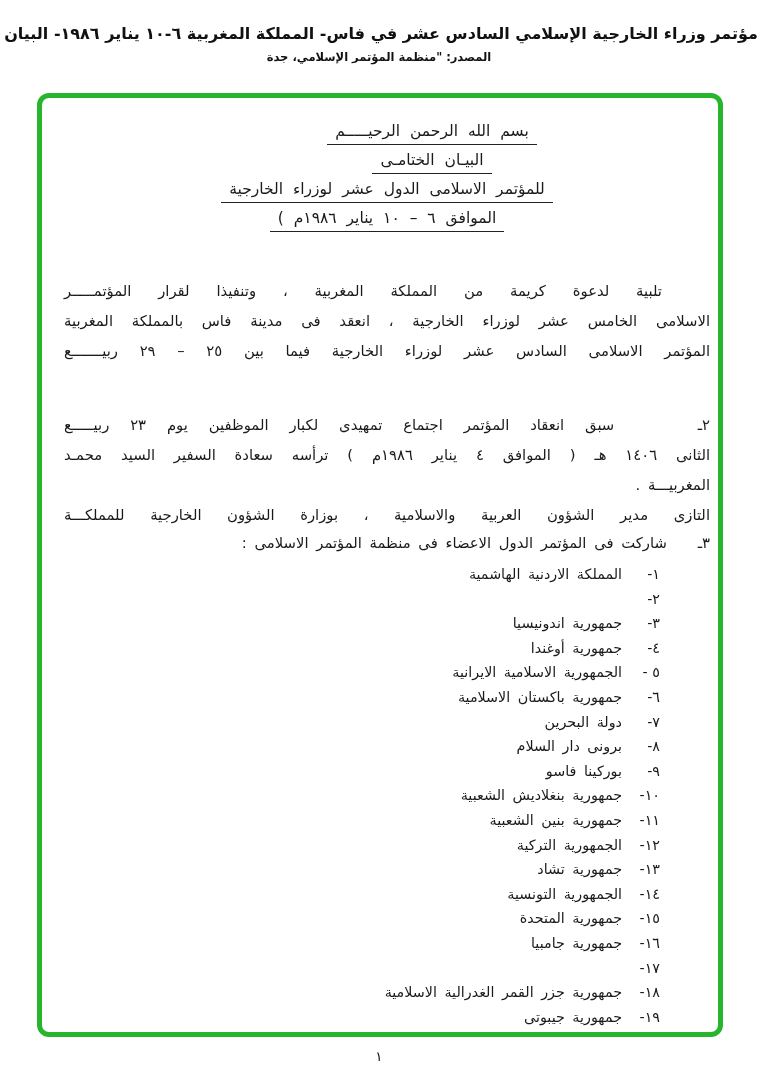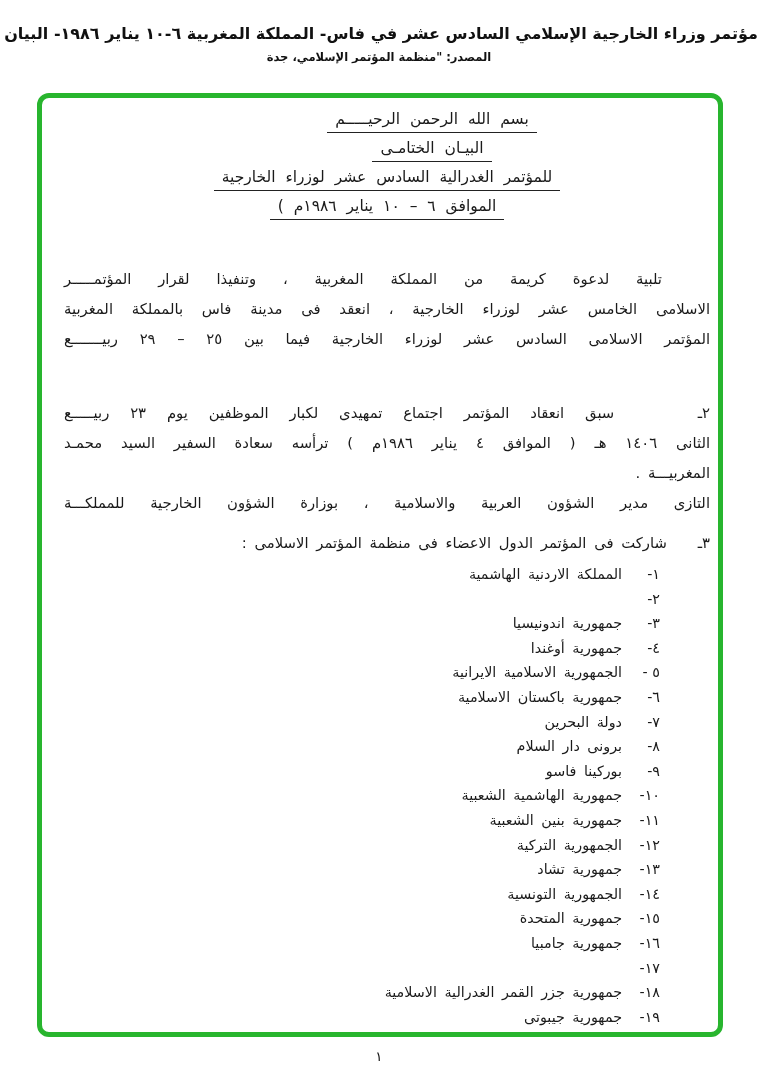"بسم الله الرحمن الرحيـــــم" .title-block { margin-top: 12px -> 24px }
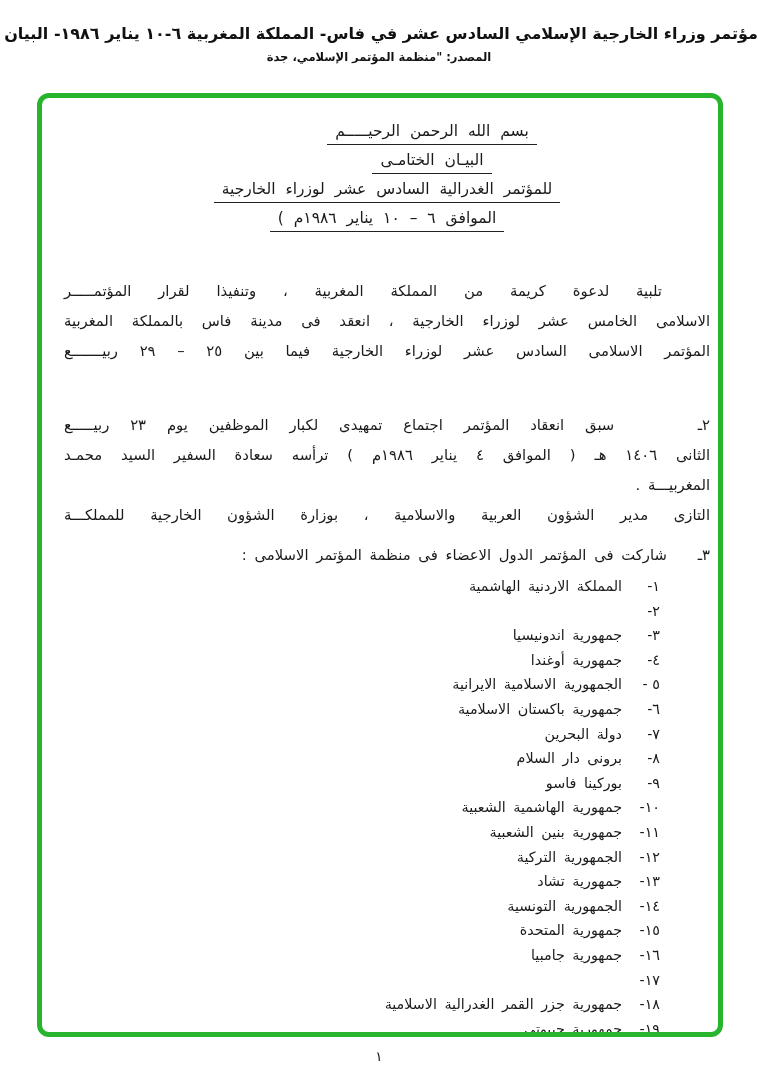"للمؤتمر الغدرالية السادس عشر لوزراء" div.title-line { text: الغدرالية السادس -> الاسلامى الدول }
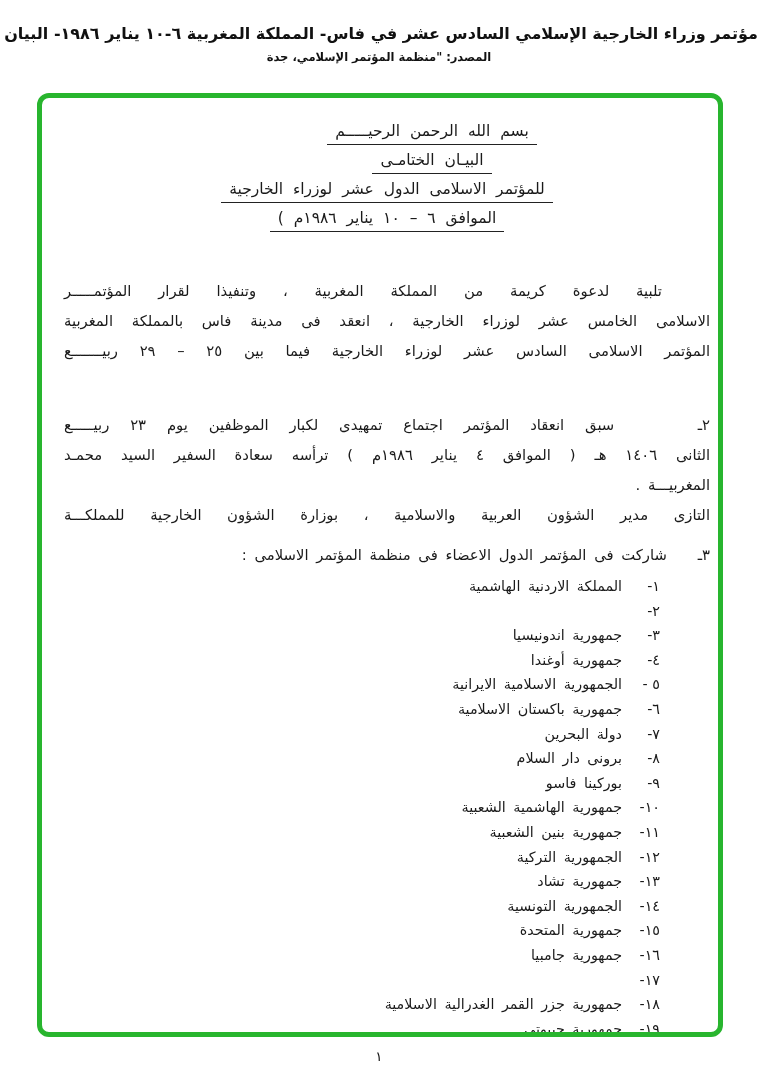"٣ـ شاركت فى المؤتمر الدول" .intro-line { margin-top: 12px -> 0 }
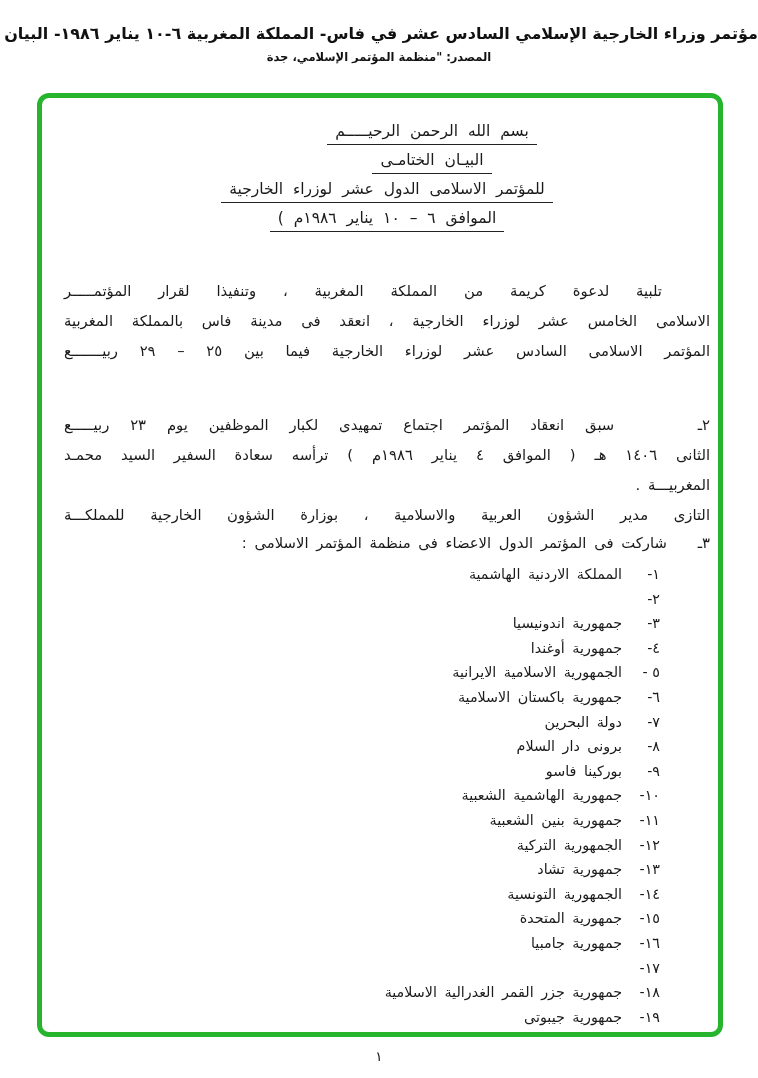"جمهورية الهاشمية الشعبية" span.country-name { text: الهاشمية -> بنغلاديش }
